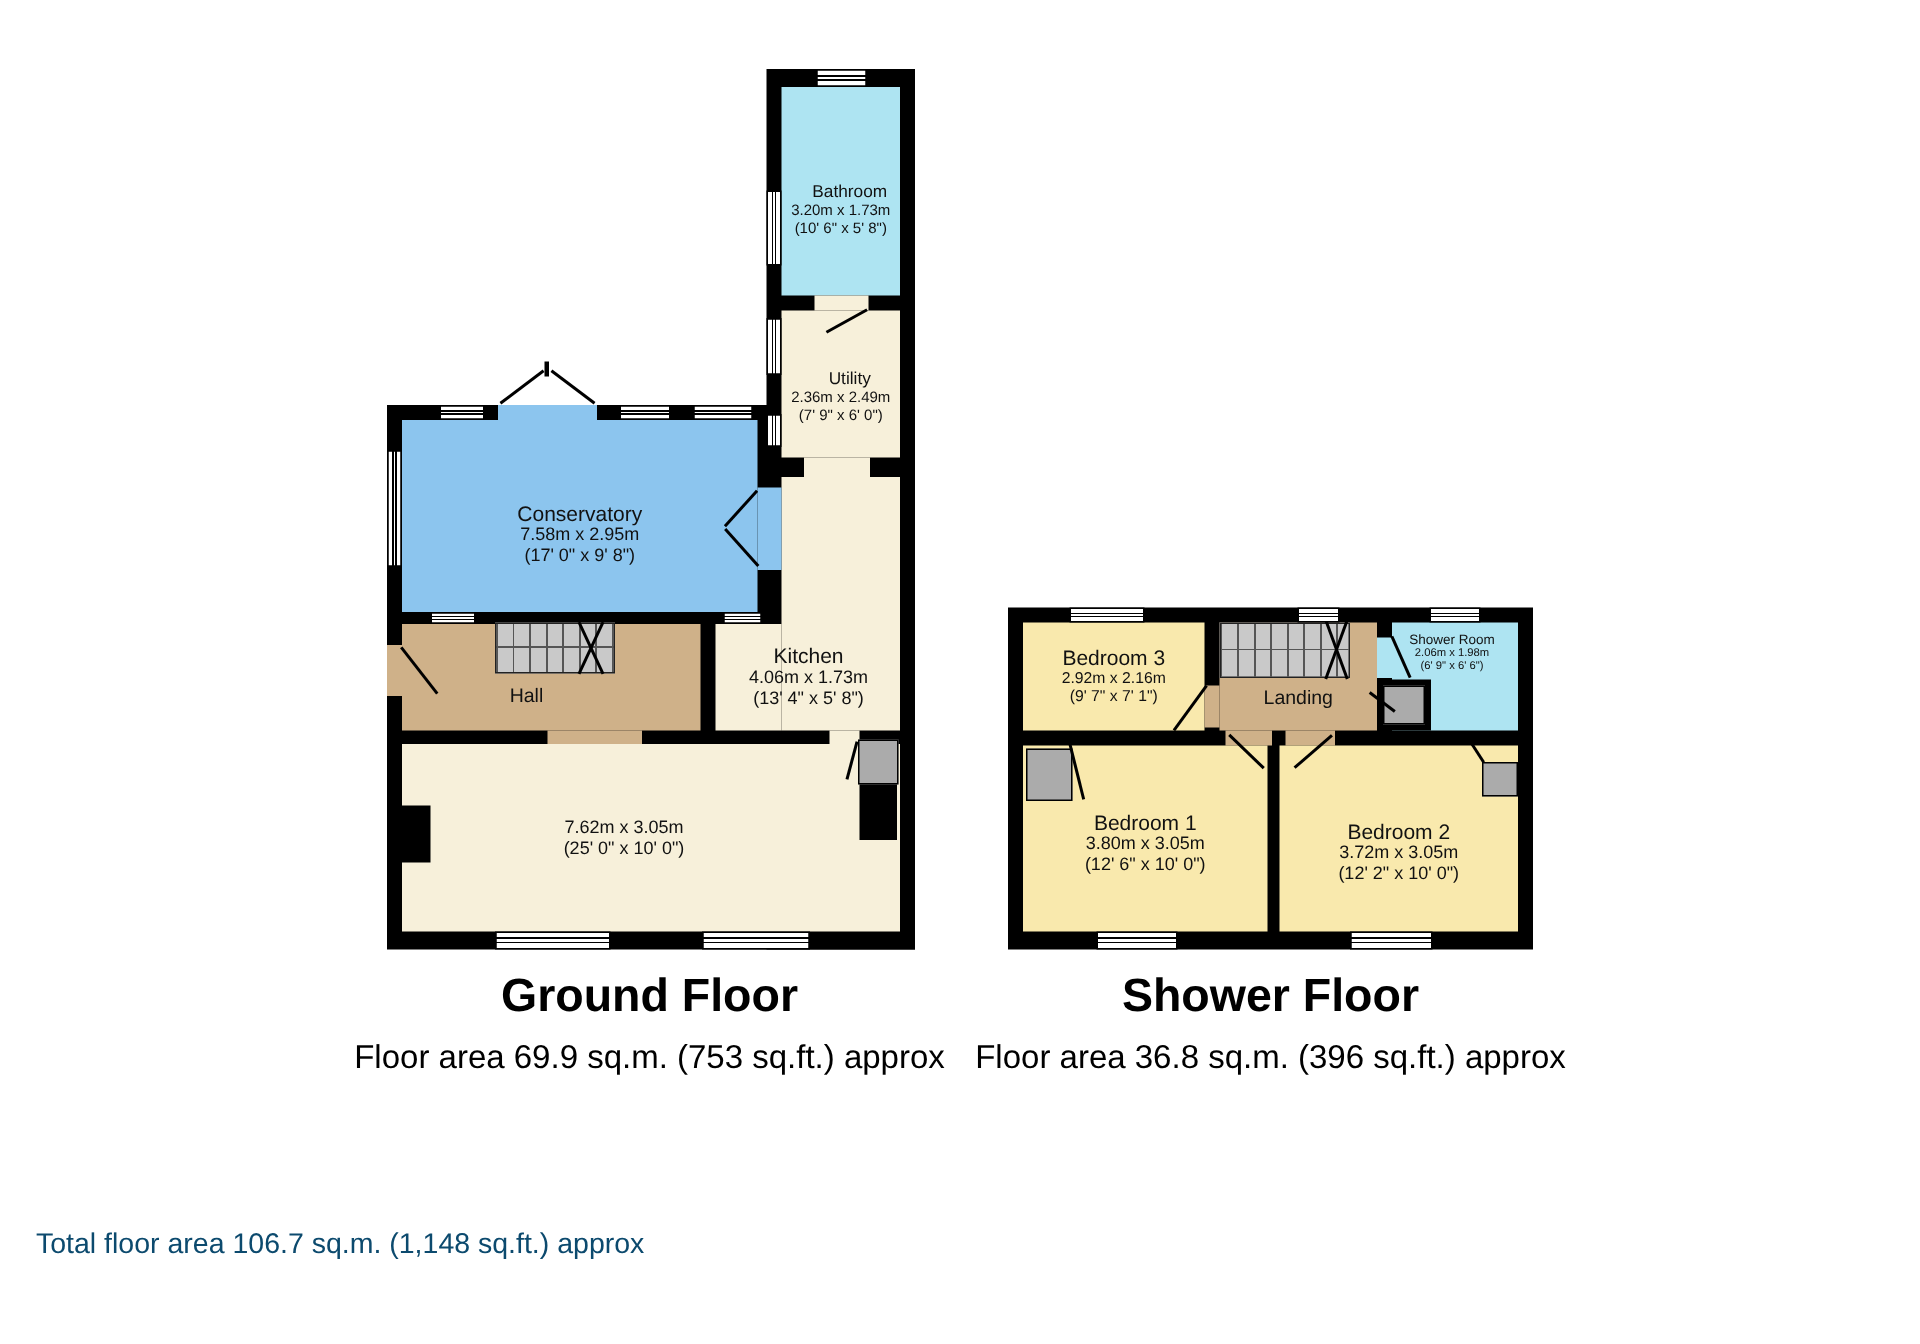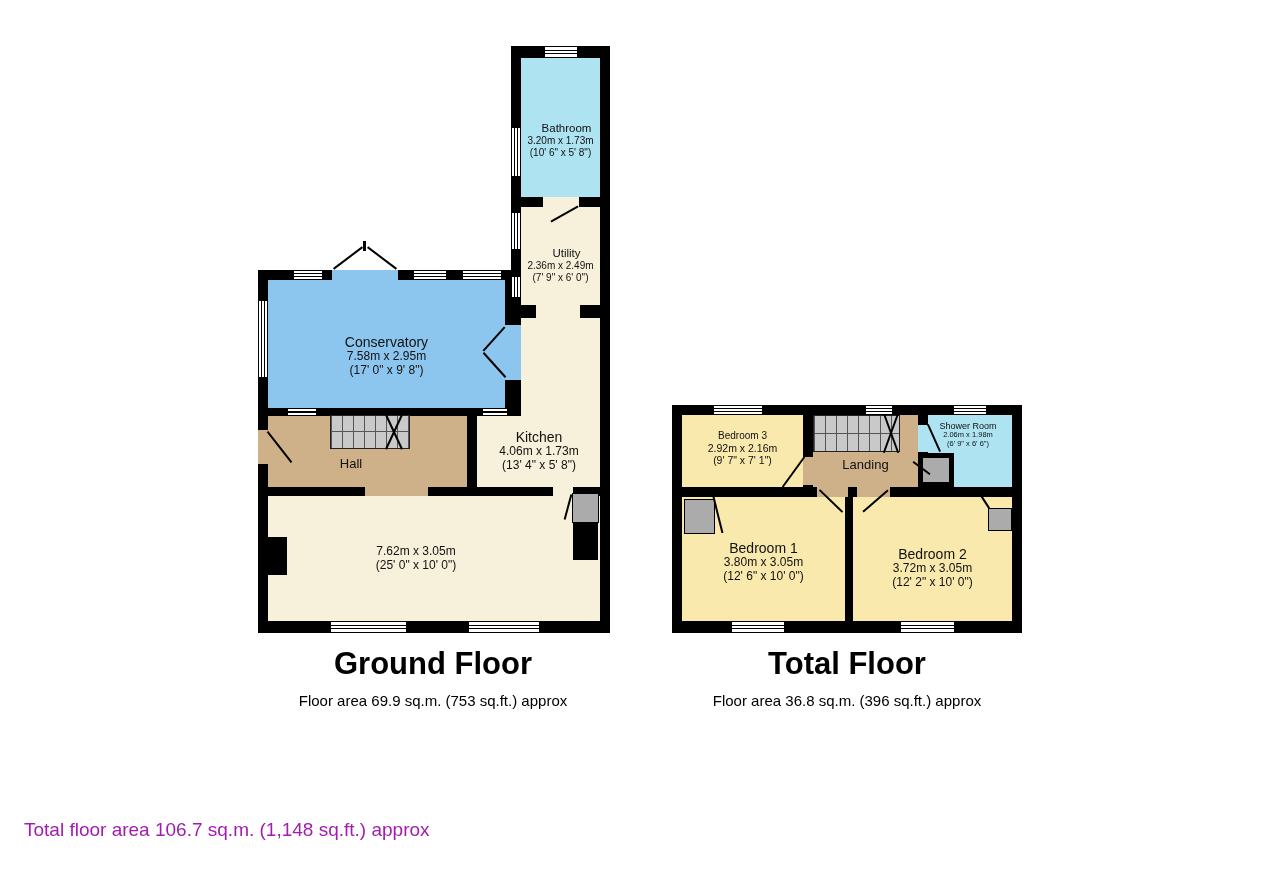"Bedroom 3" .lbl-b3 .rname { font-size: 10px -> 14px }
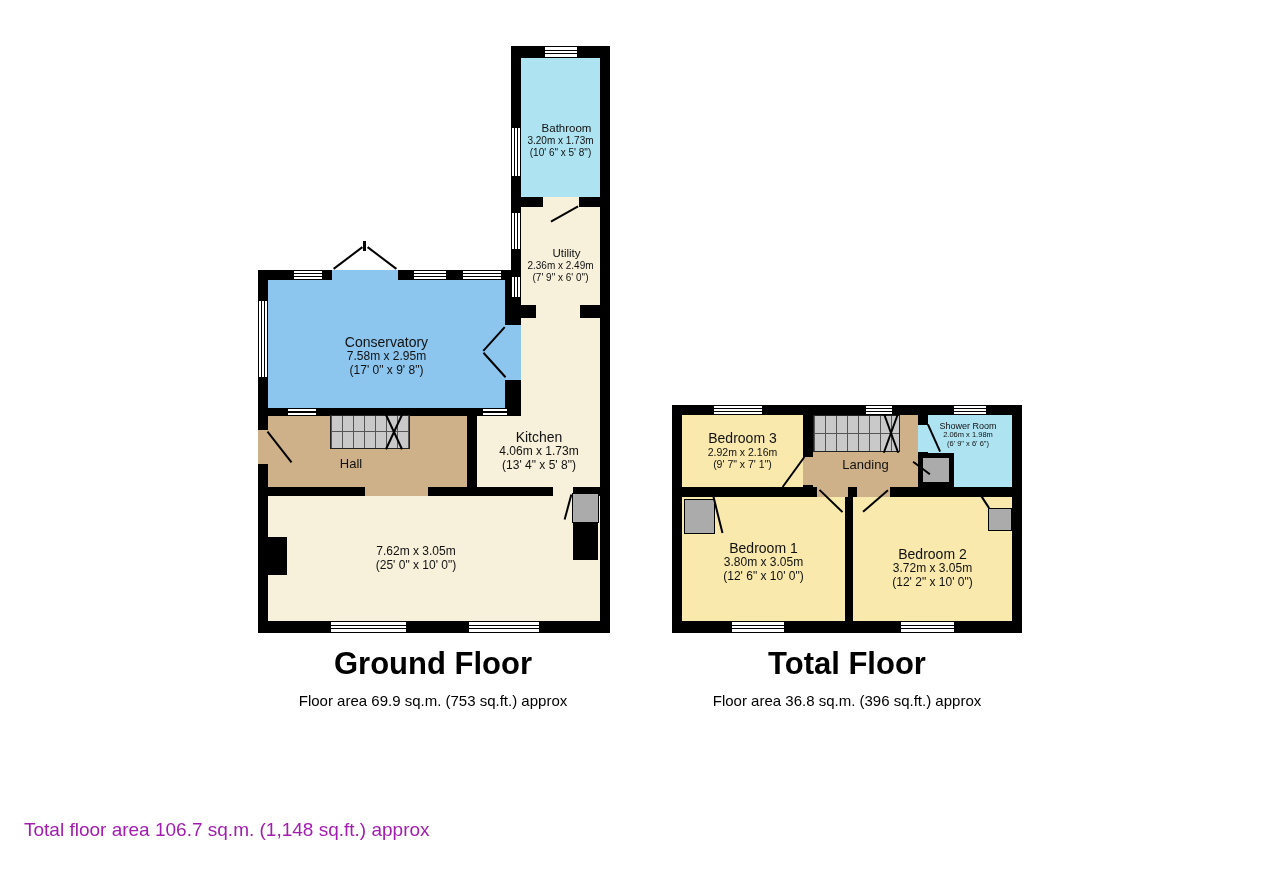"Total Floor" div.floor-title { text: Total -> Shower }
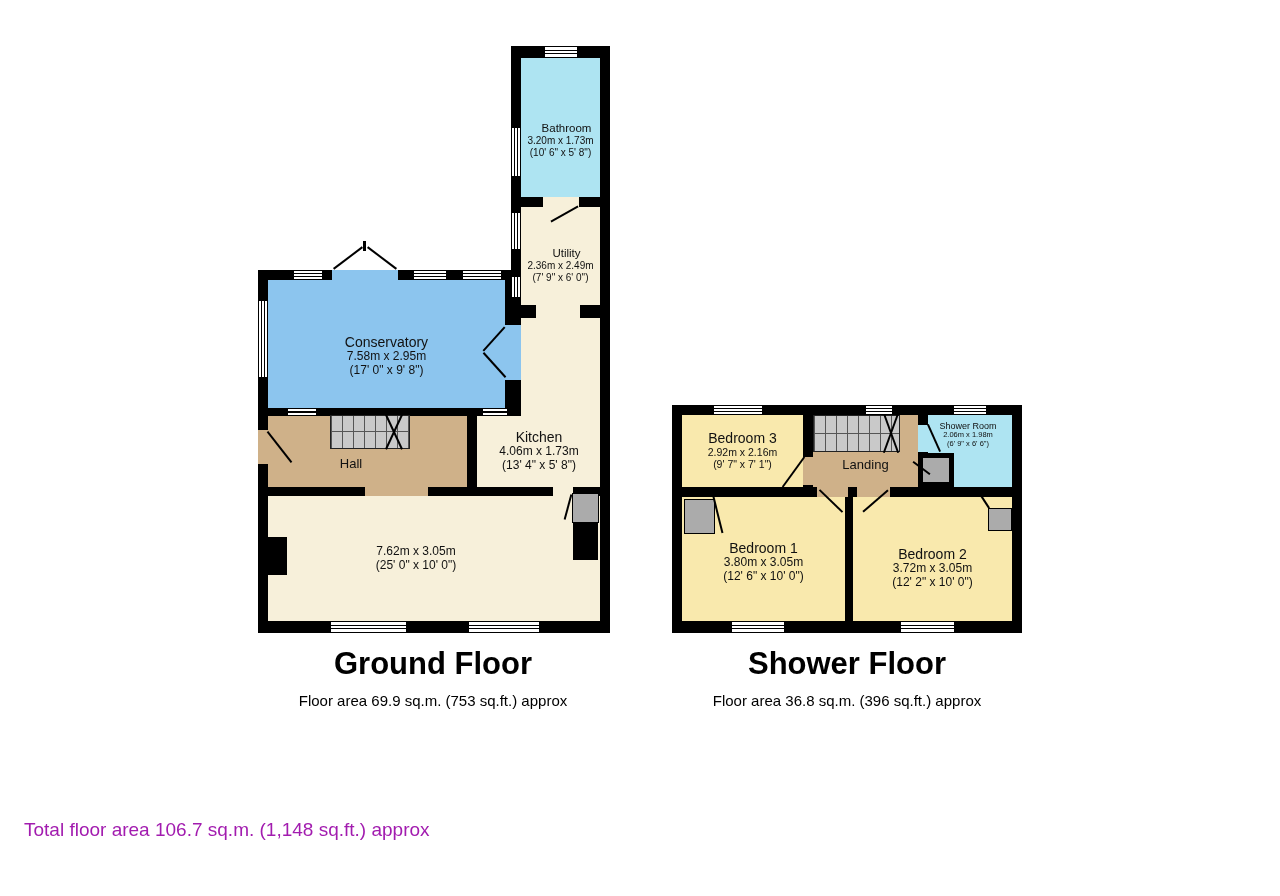"Floor area 69.9 sq.m. (753" .floor-area { font-size: 15px -> 22px }
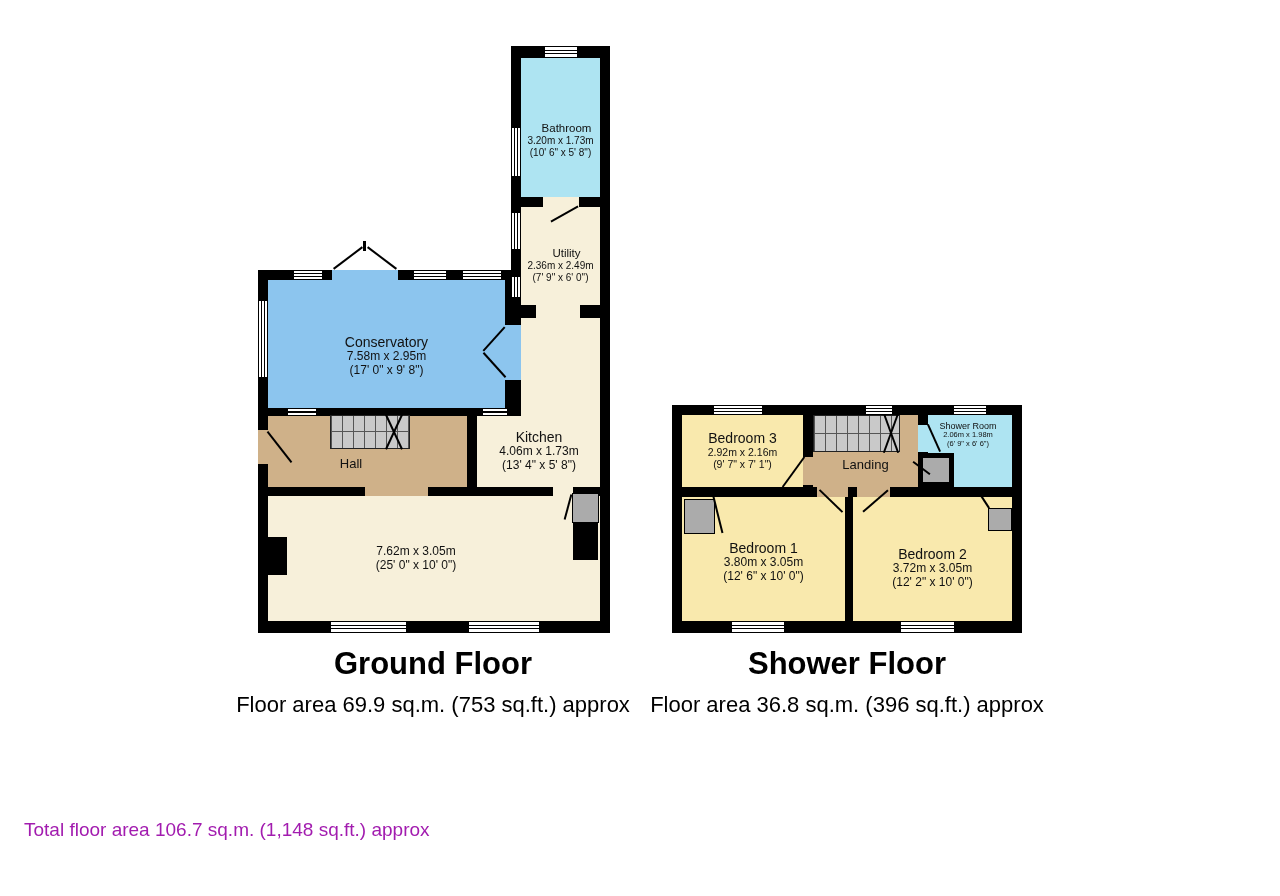"Total floor area 106.7 sq.m." .total { color: #a21caf -> #0c4a6e }
